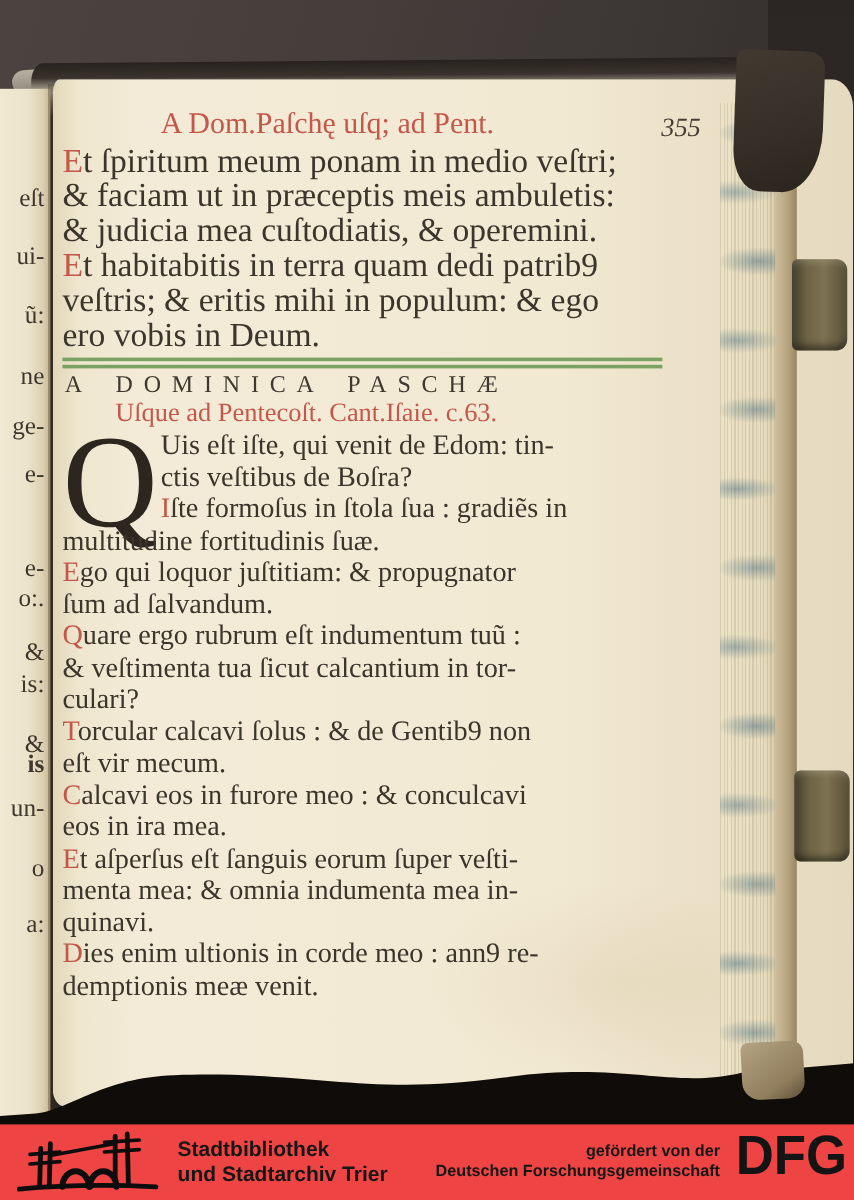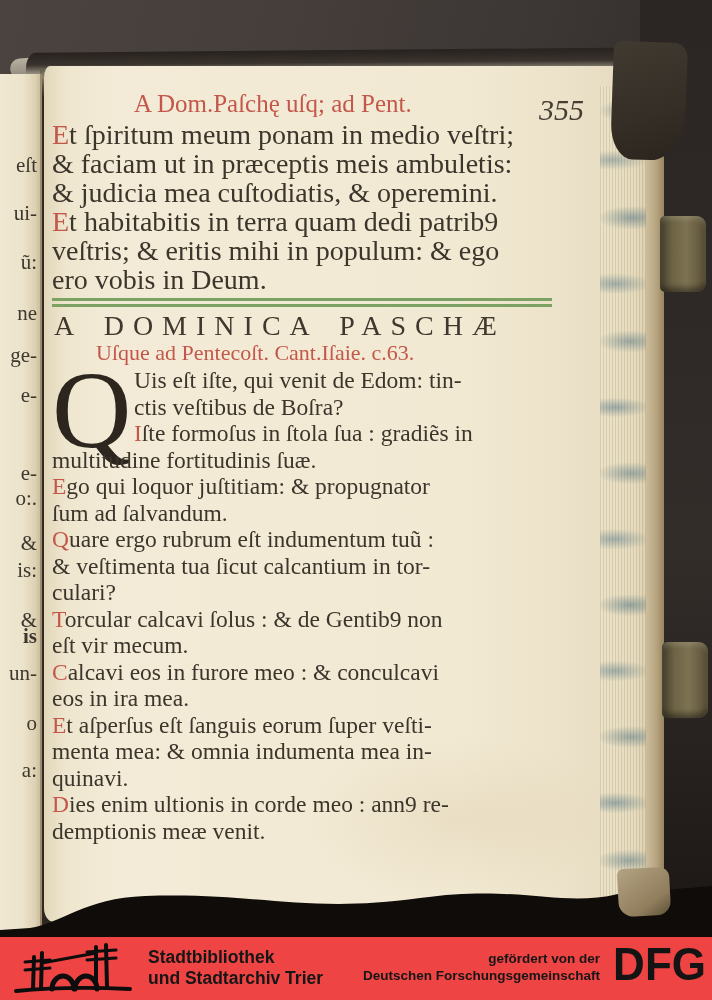"A Dom.Paſchę uſq; ad Pent." .page-main { width: 596px -> 667px }
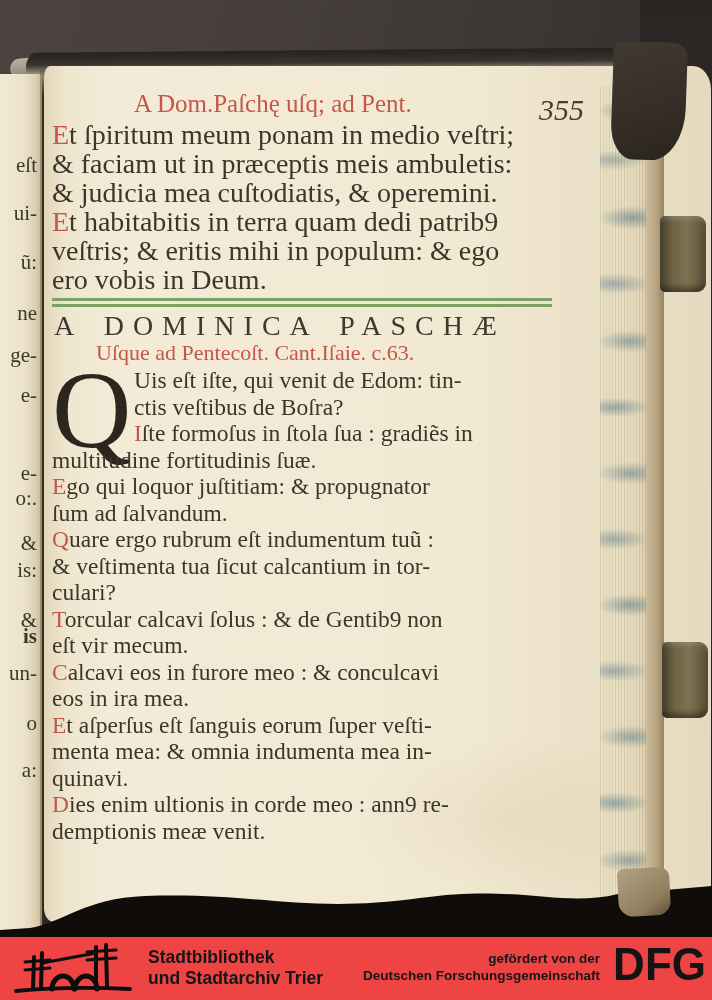"355" .rh-page { font-size: 30px -> 22px }
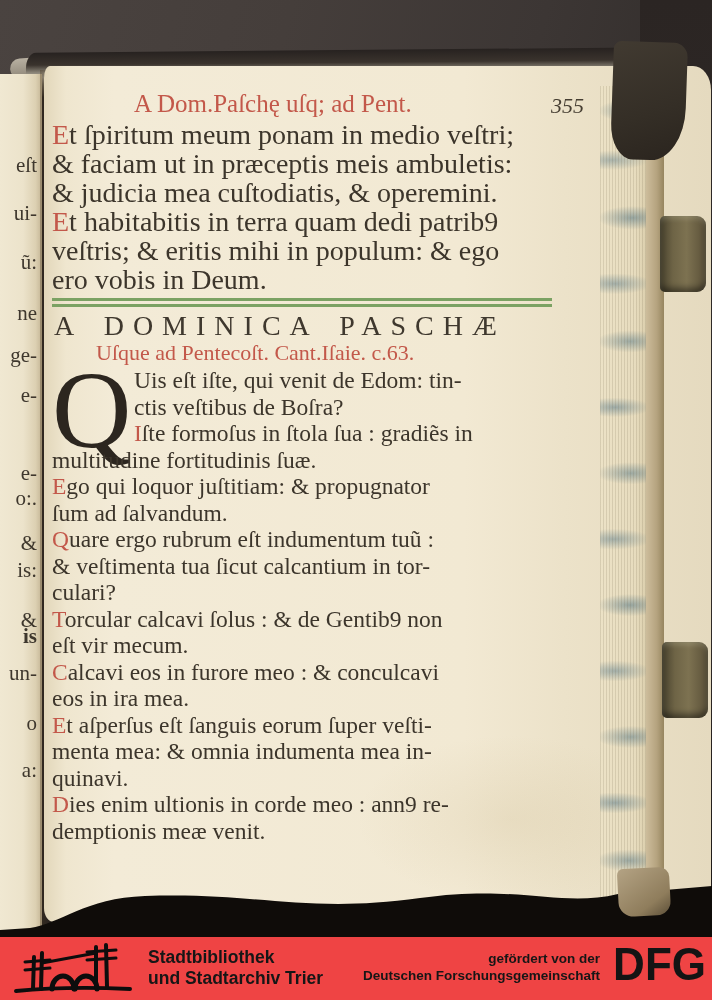"A DOMINICA PASCHÆ" .section-title { font-size: 28px -> 20px }
